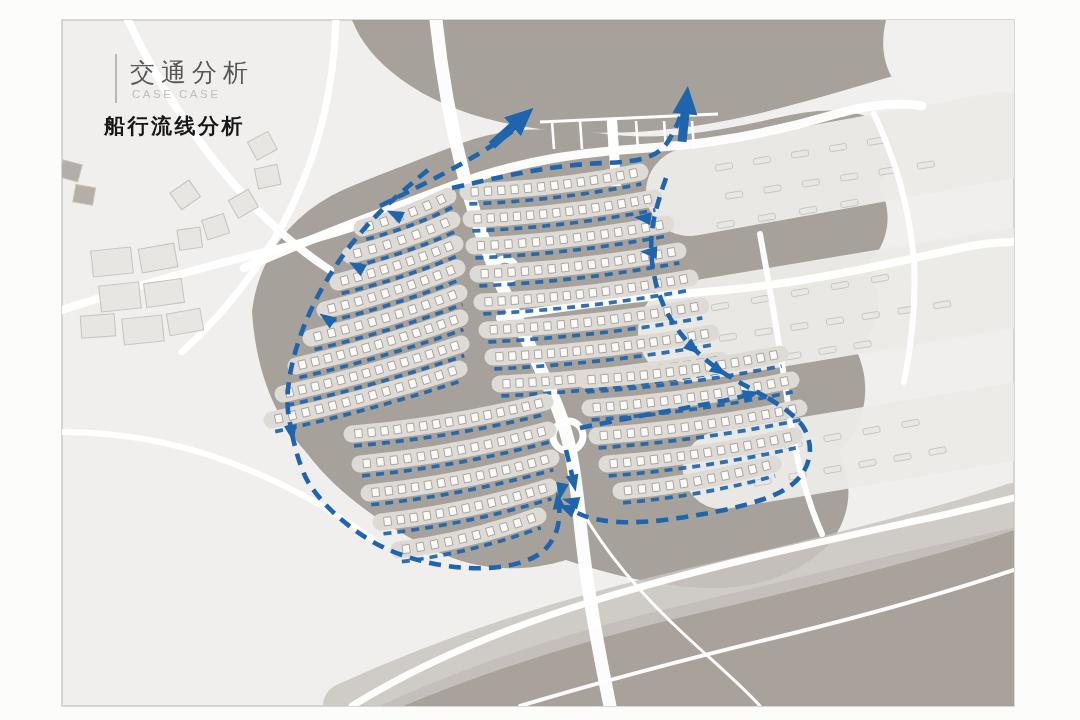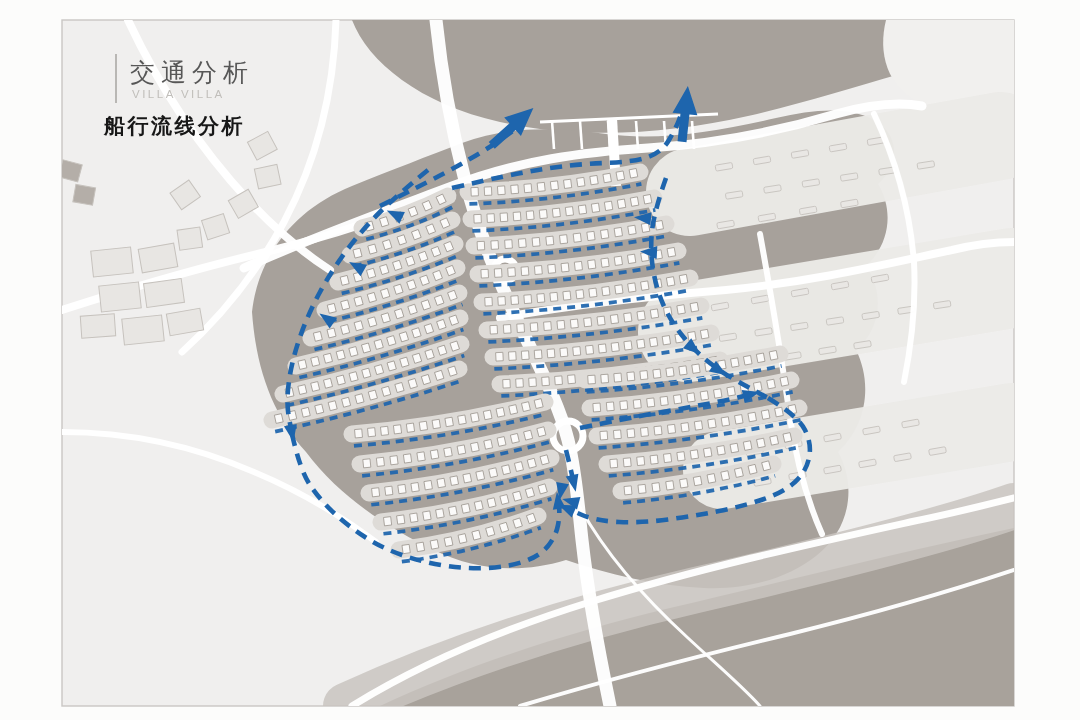"VILLA VILLA" div.subtitle { text: VILLA VILLA -> CASE CASE }
